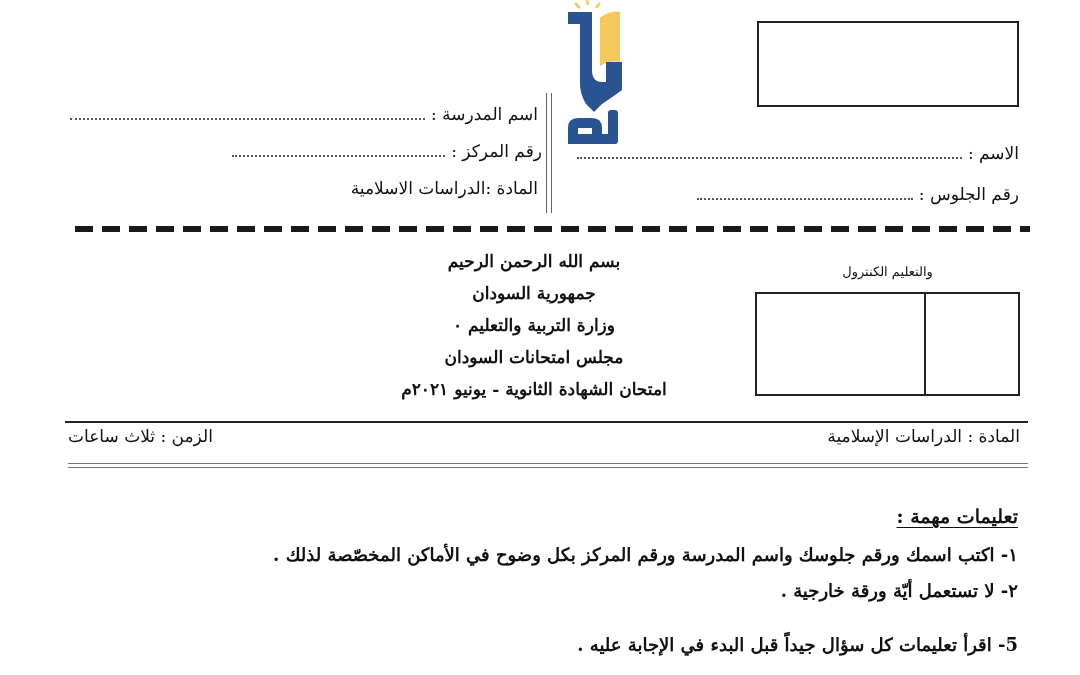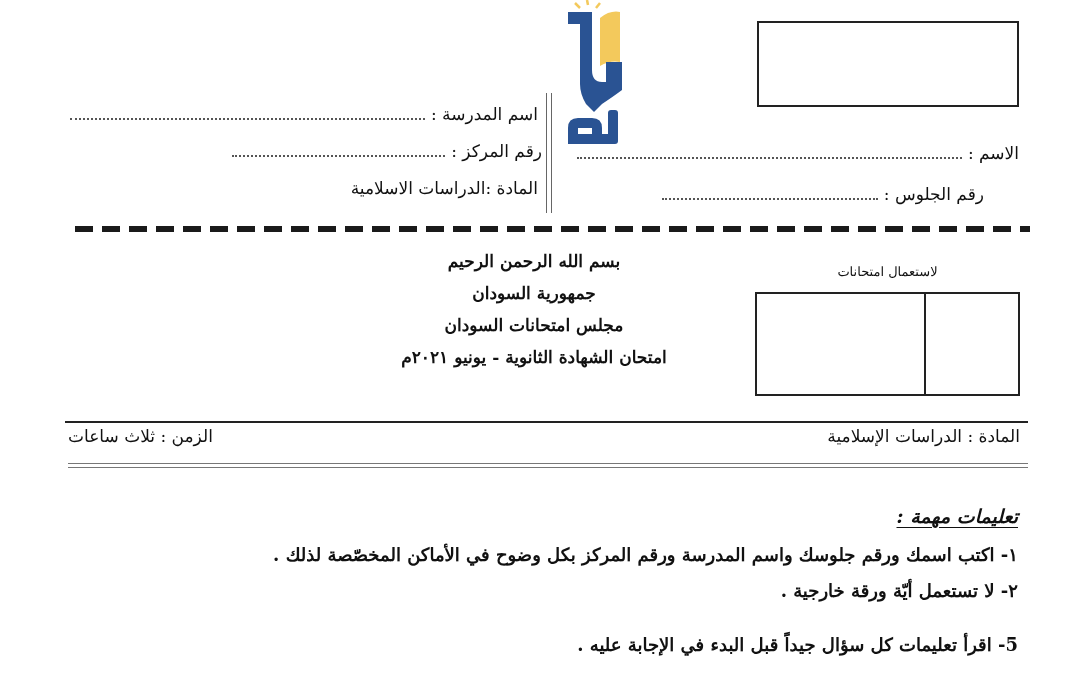"رقم الجلوس :" .seat-field { left: 662px -> 697px }
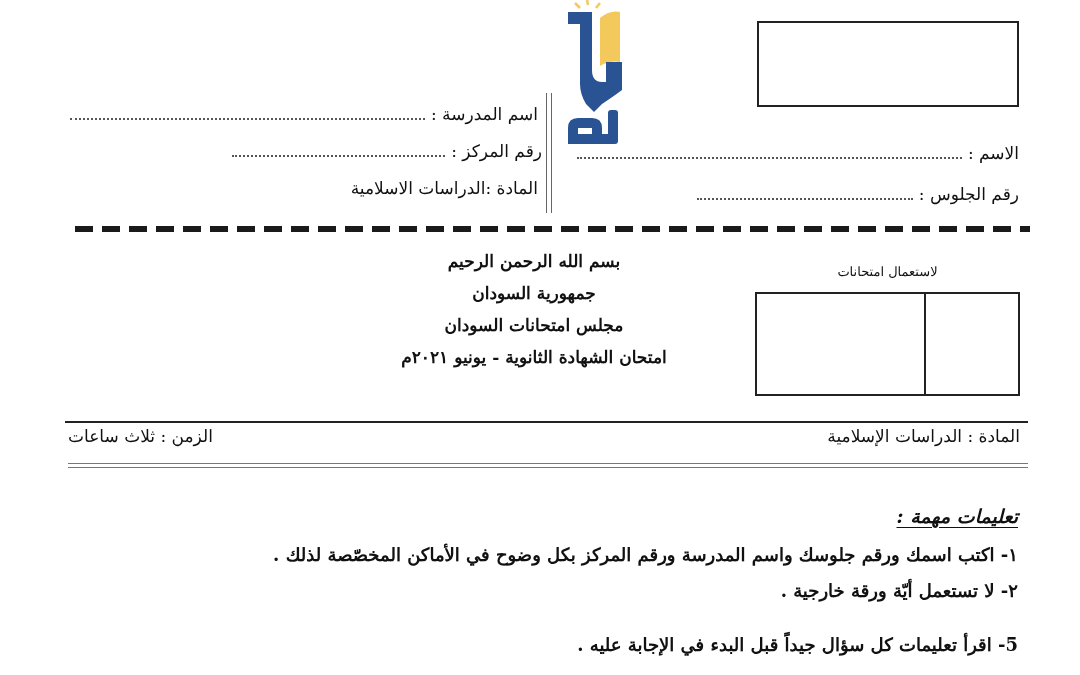"لاستعمال امتحانات" div.abs { text: لاستعمال امتحانات -> والتعليم الكنترول }
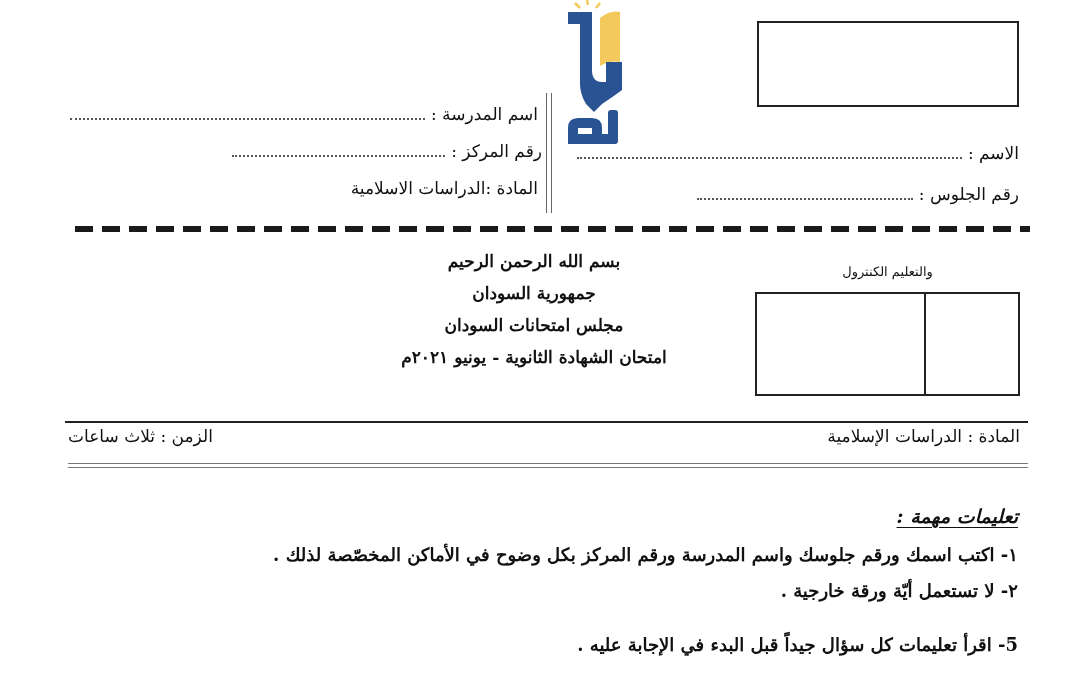"وزارة التربية والتعليم ٠" span.line { html: none -> <span>وزارة التربية والتعليم ٠</span> }
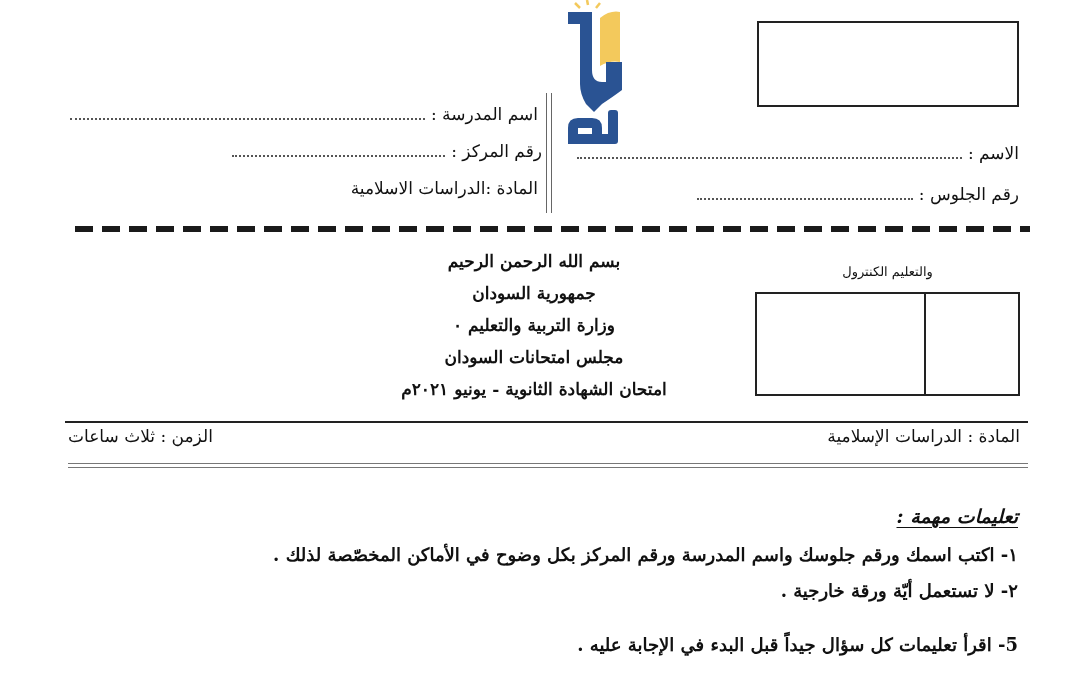"تعليمات مهمة :" .instr-title { font-style: italic -> none }
